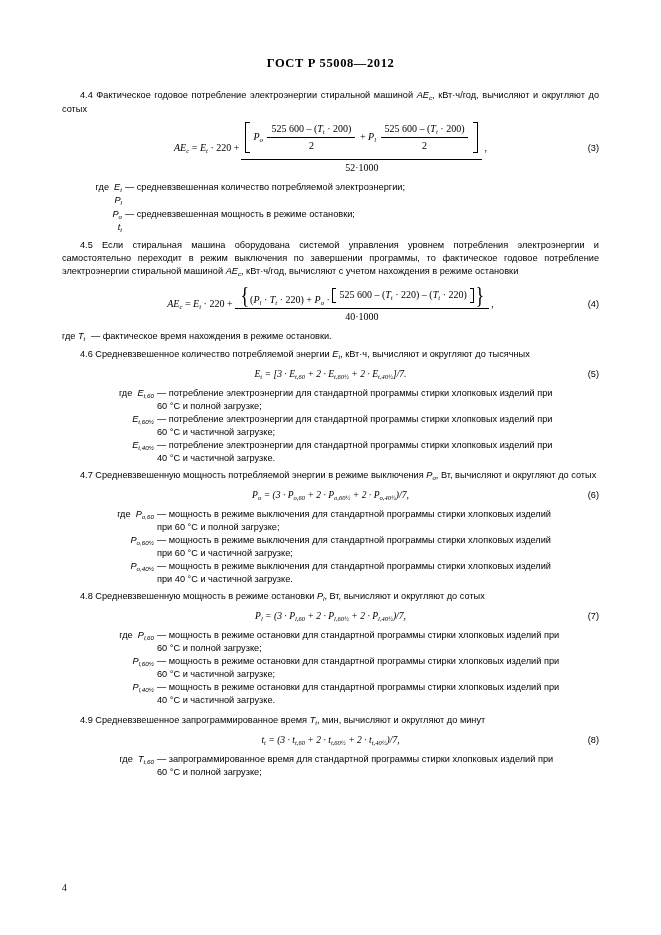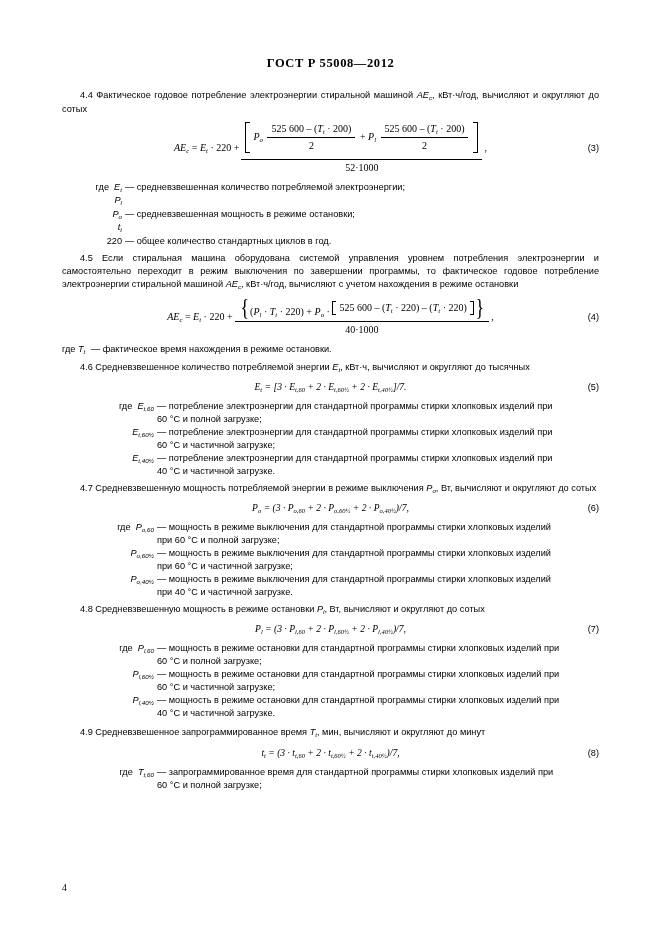"220" div.defrow { html: <div> <span>220</span> <span>— общее количество стандартных циклов в год.</span> </div> -> none }
